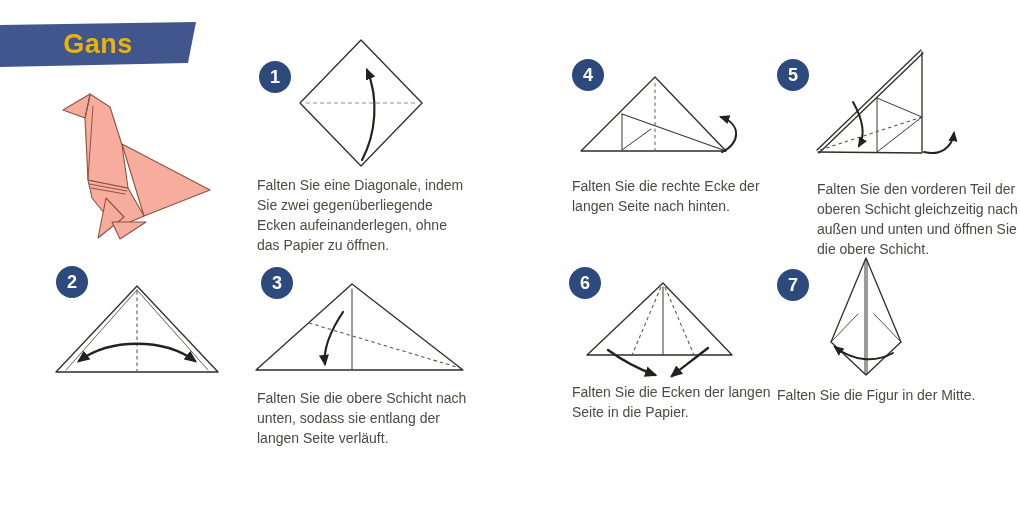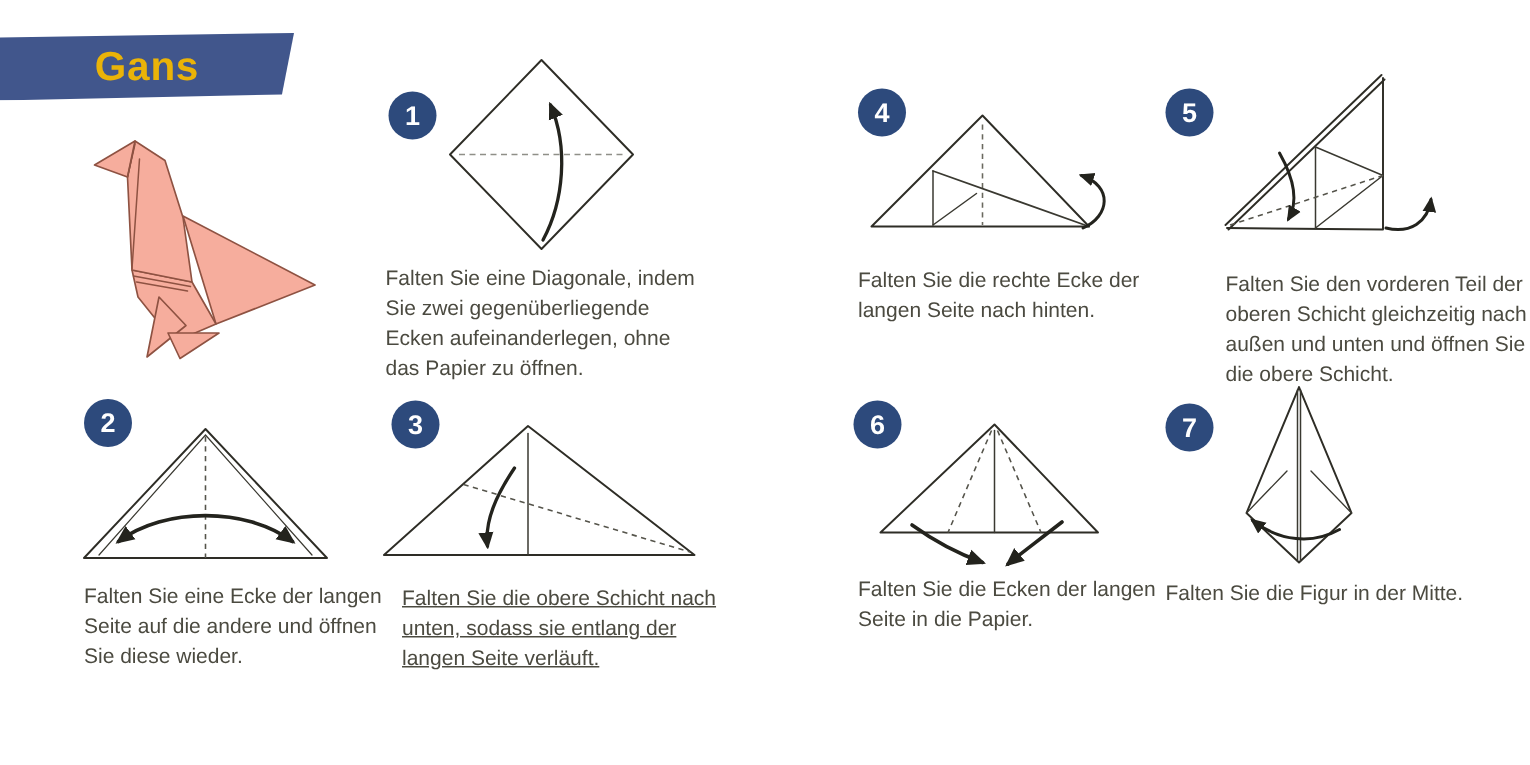"Falten Sie eine Ecke der" div.cap { html: <div>Falten Sie eine Ecke der langen Seite auf die andere und öffnen Sie diese wieder.</div> -> none }
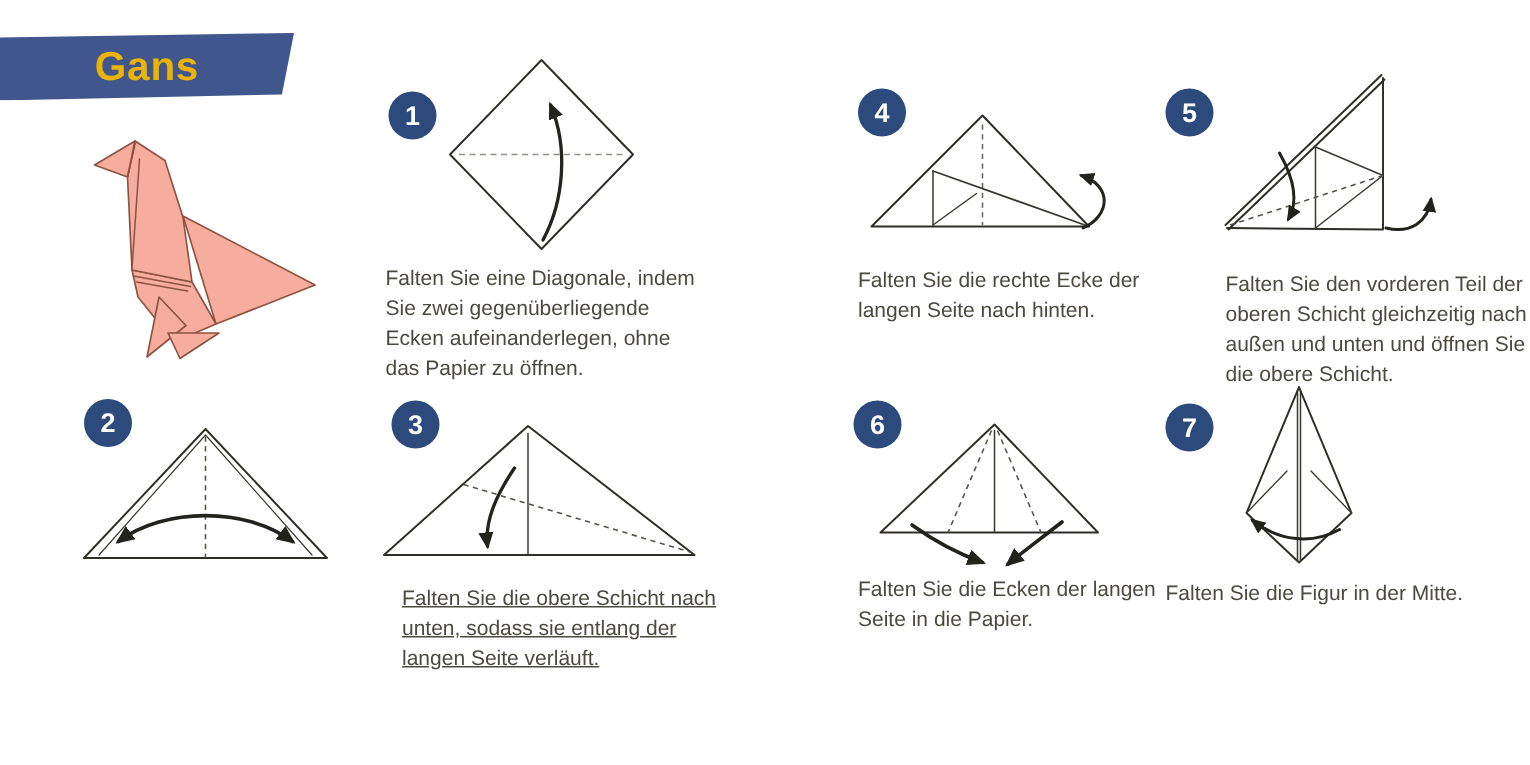"Falten Sie die obere Schicht" div.cap { left: 268px -> 257px; text-decoration: underline -> none }
